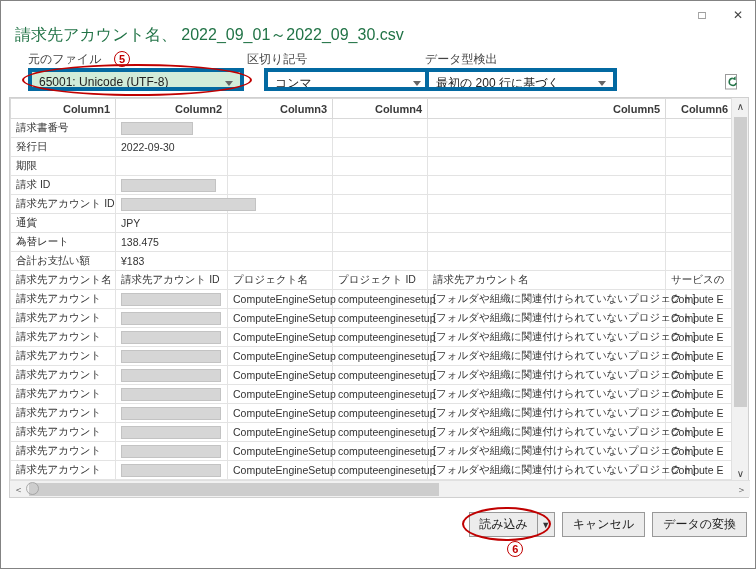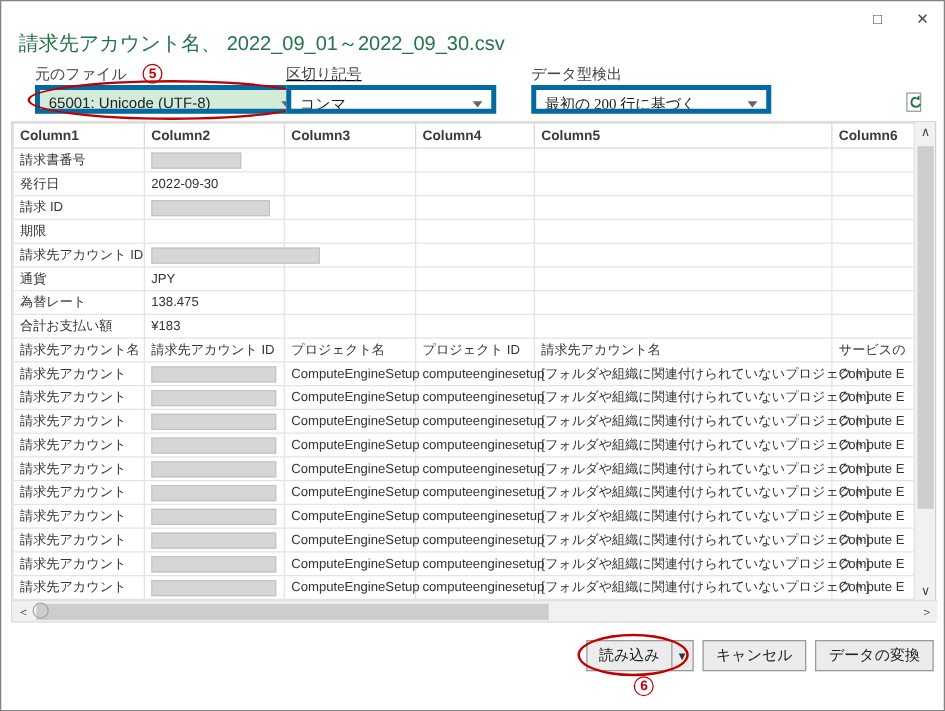"区切り記号" .f2 { left: 228px -> 246px; text-decoration: underline -> none }
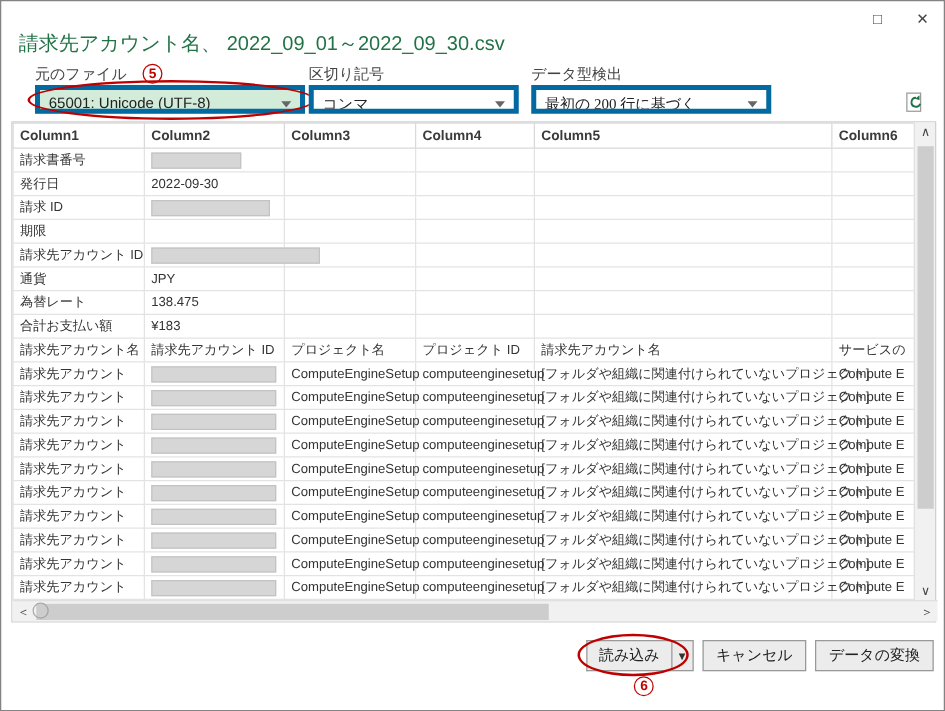"データ型検出" .f3 { font-family: Liberation Serif, serif -> none }
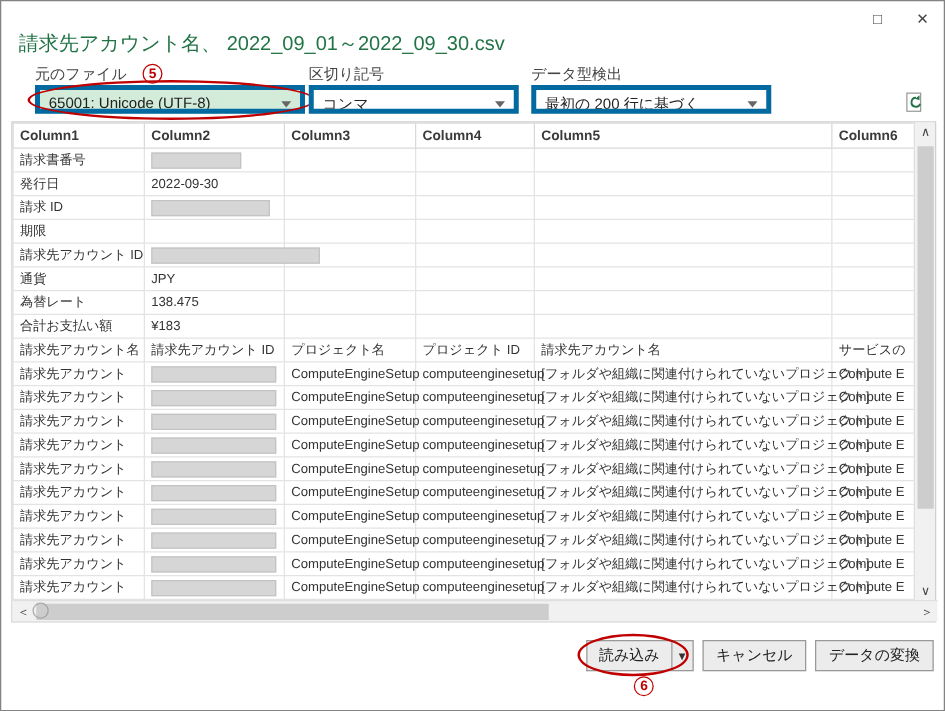"コンマ" .f2 .select { margin-left: none -> 17px }
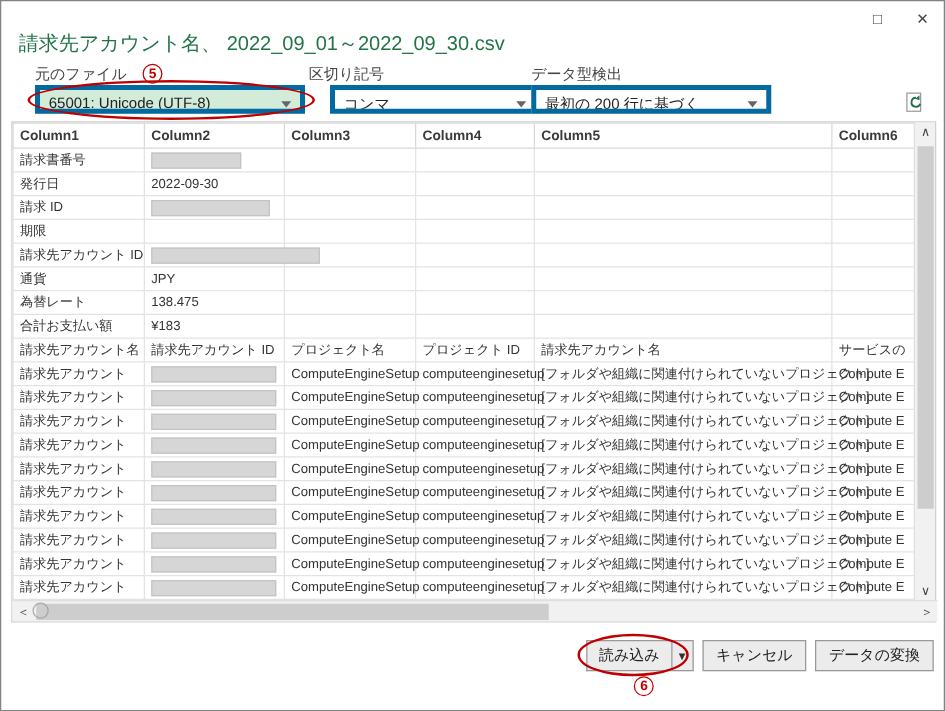"Column1" thead th { text-align: left -> right }
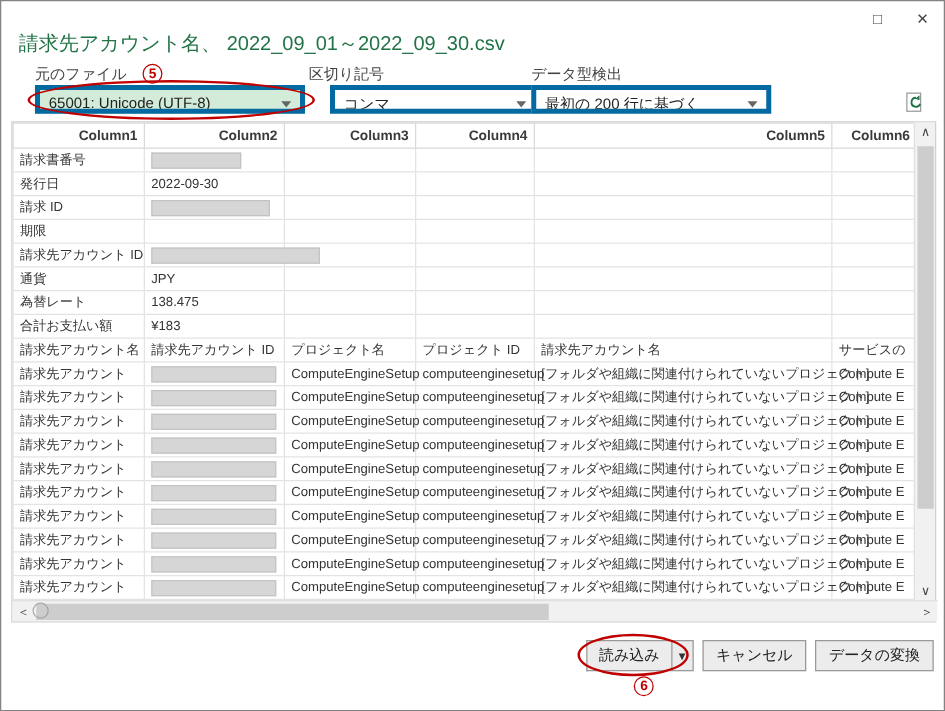"請求 ID" tr { order: before "期限" -> after "期限" }
